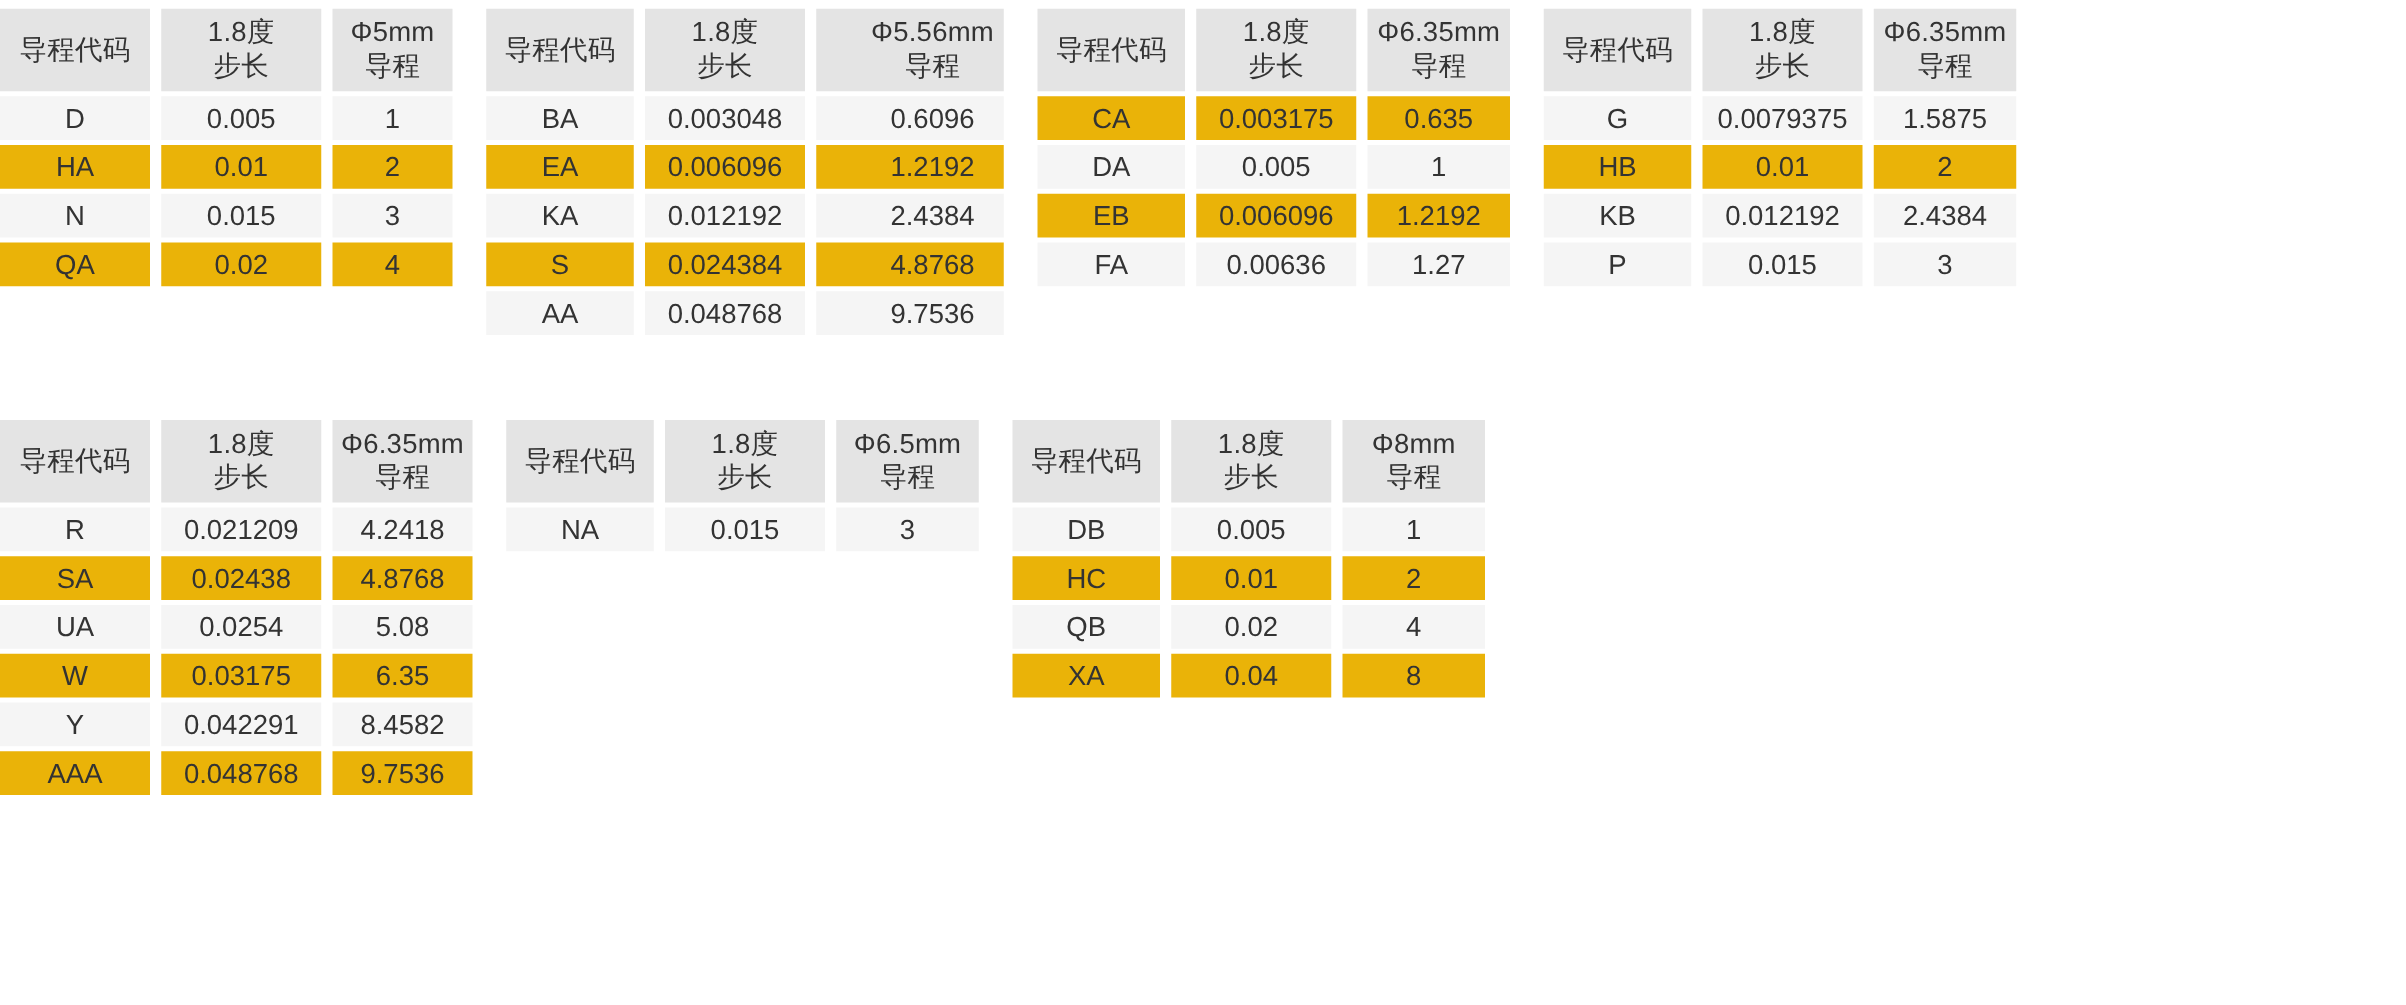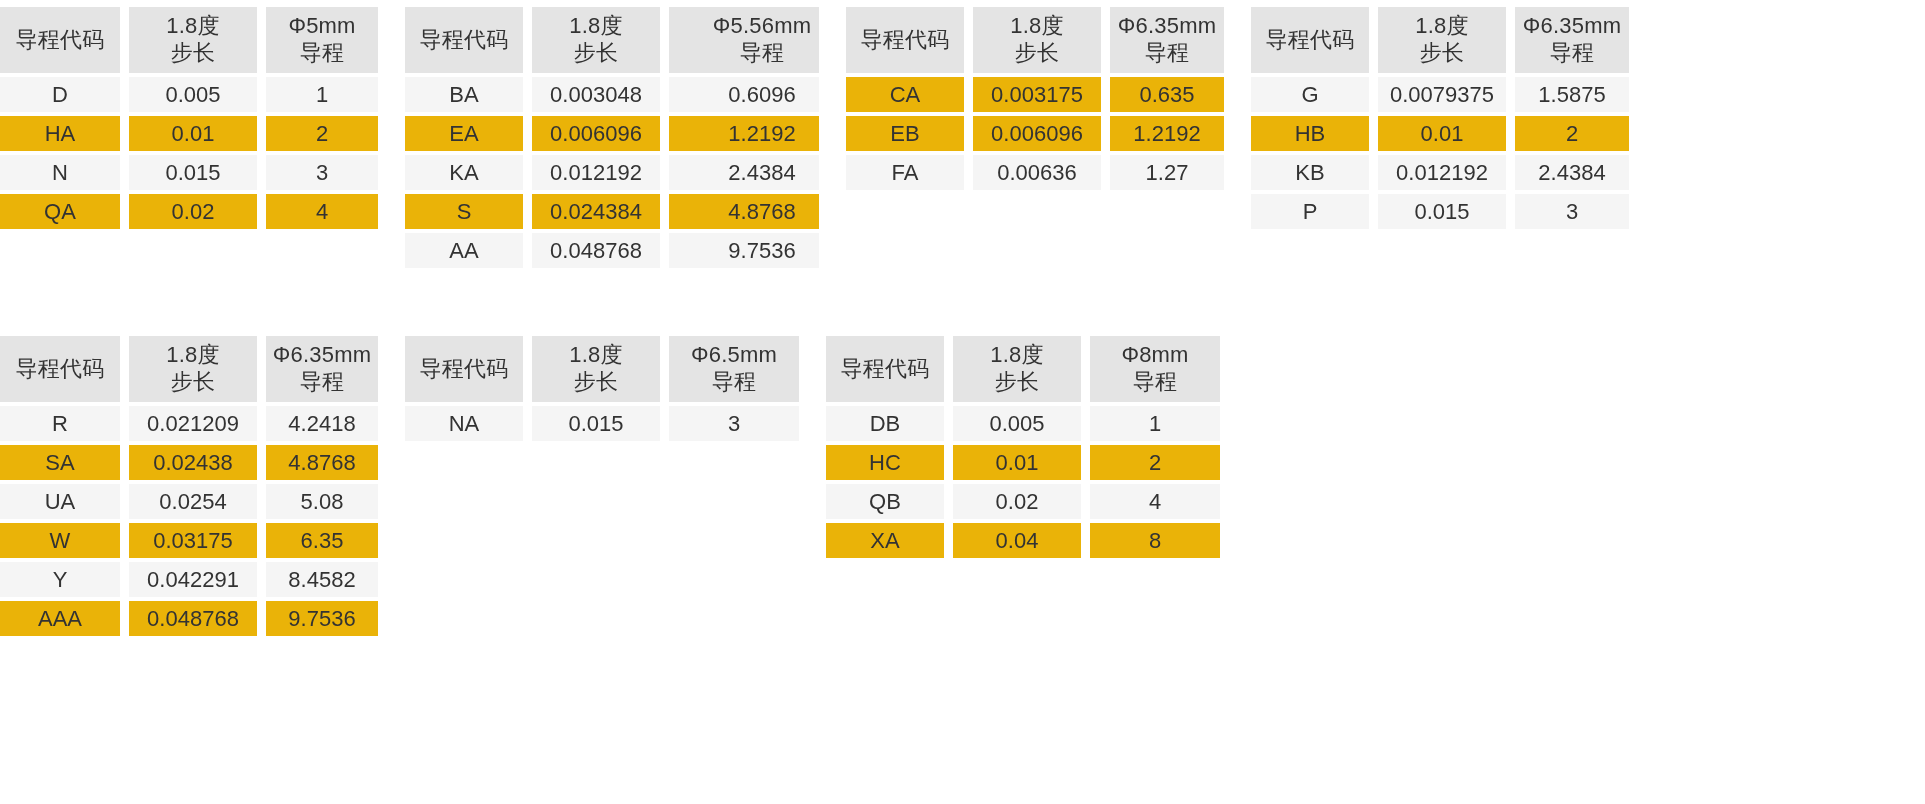"Φ5mm" .col-lead { width: 112px -> 96px }
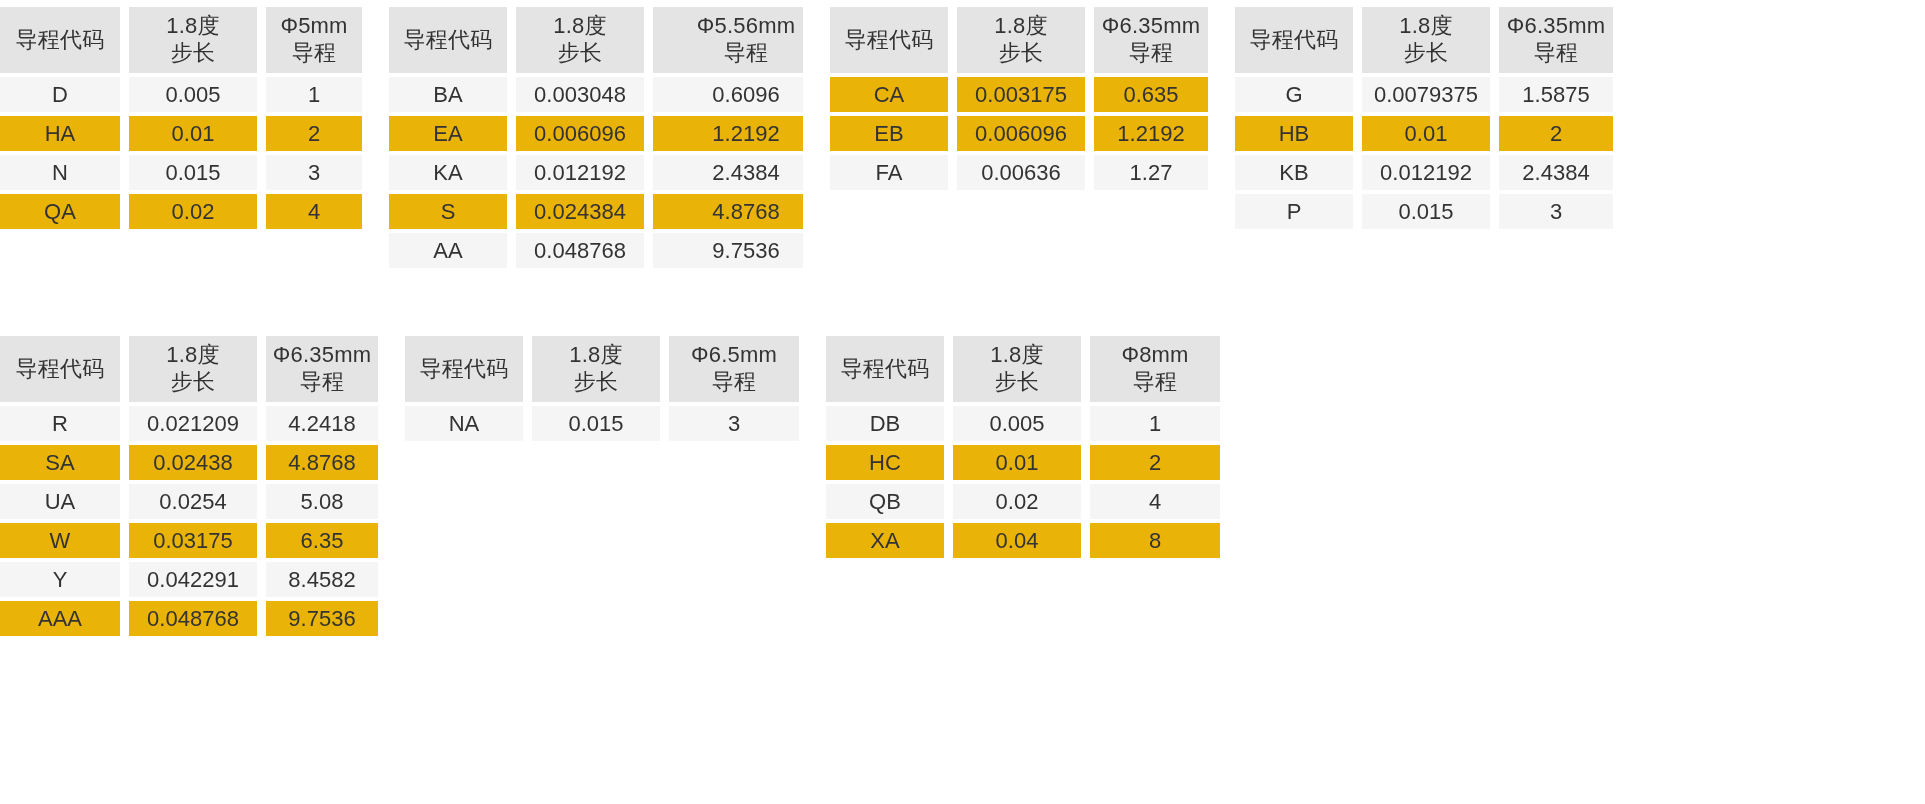"DA" tr { html: none -> <tr> <td>DA</td> <td>0.005</td> <td>1</td> </tr> }
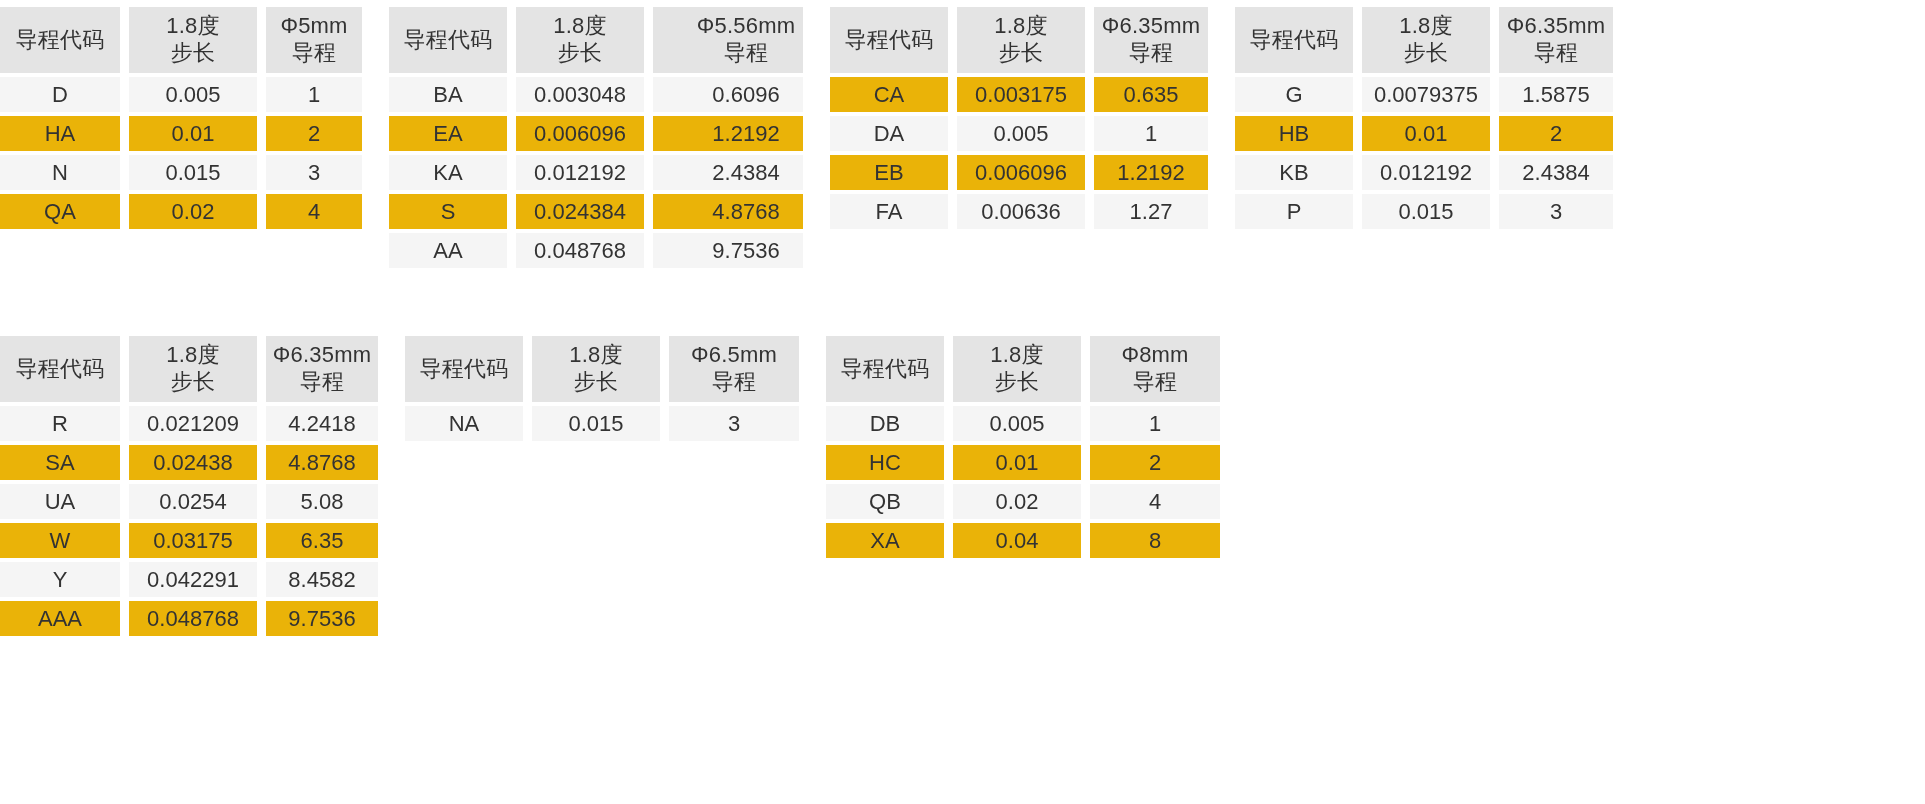"Φ6.5mm" .t6 .col-lead { width: 130px -> 114px }
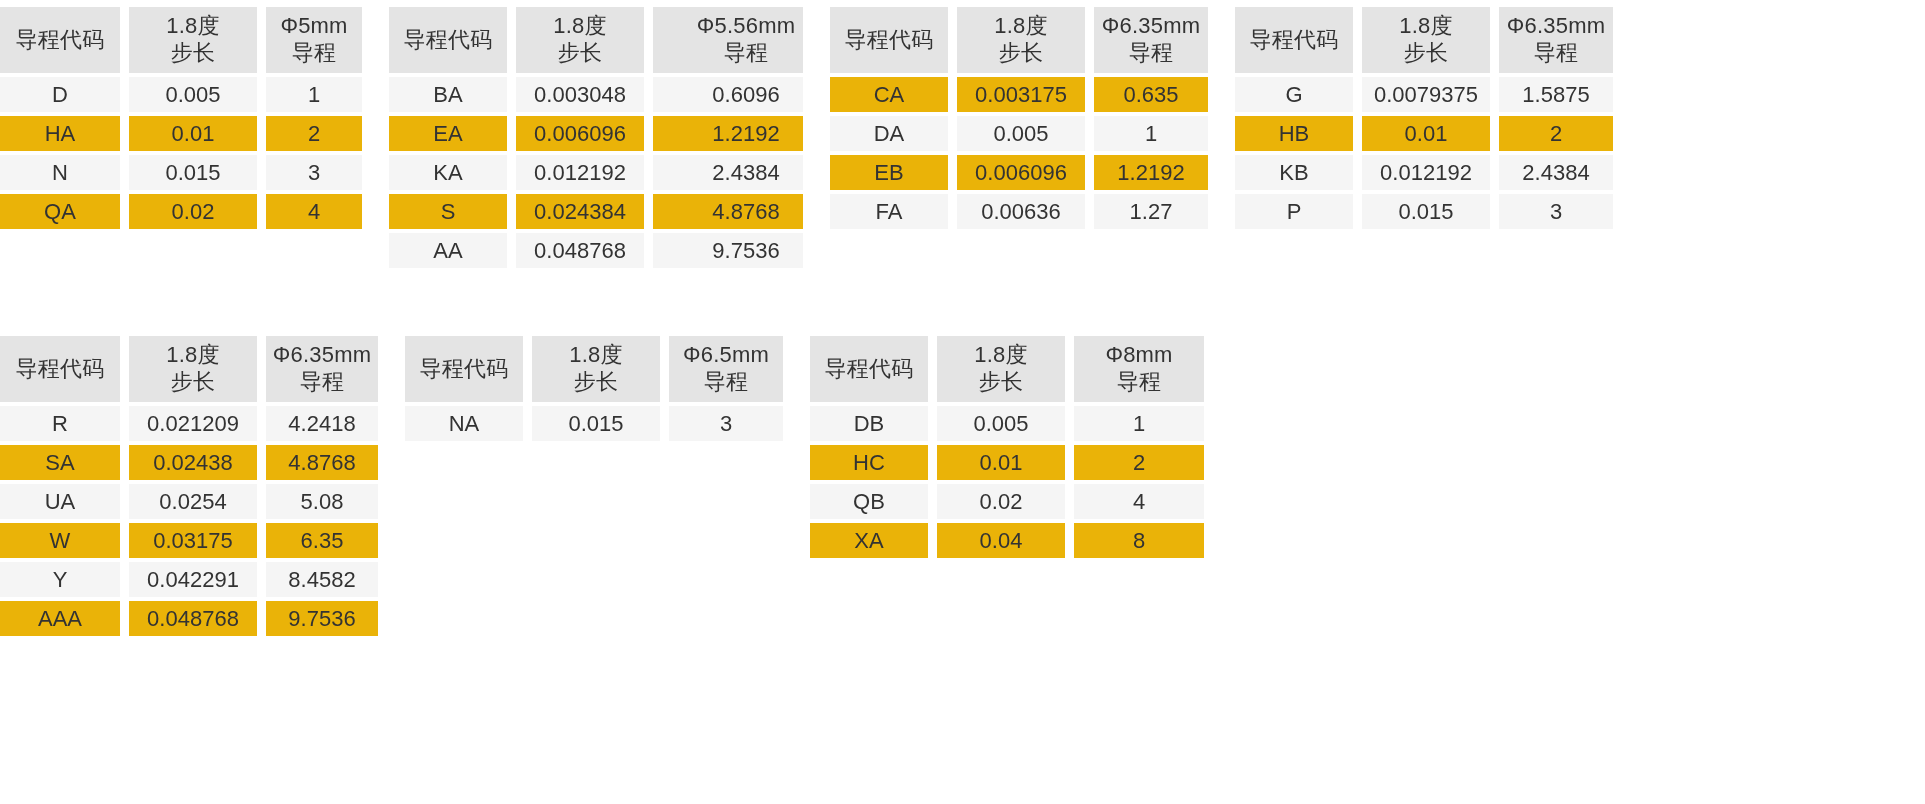"Φ8mm" .t7 .col-lead { width: 130px -> 114px }
